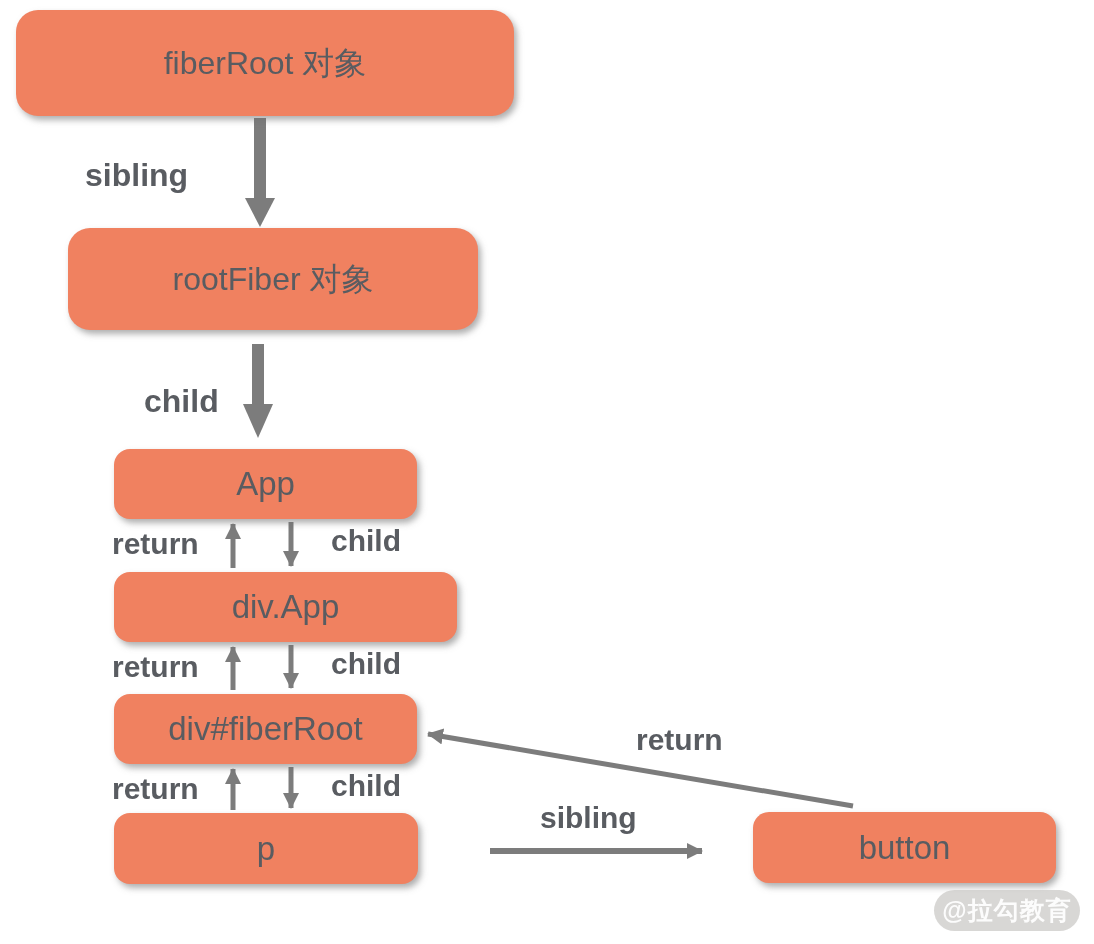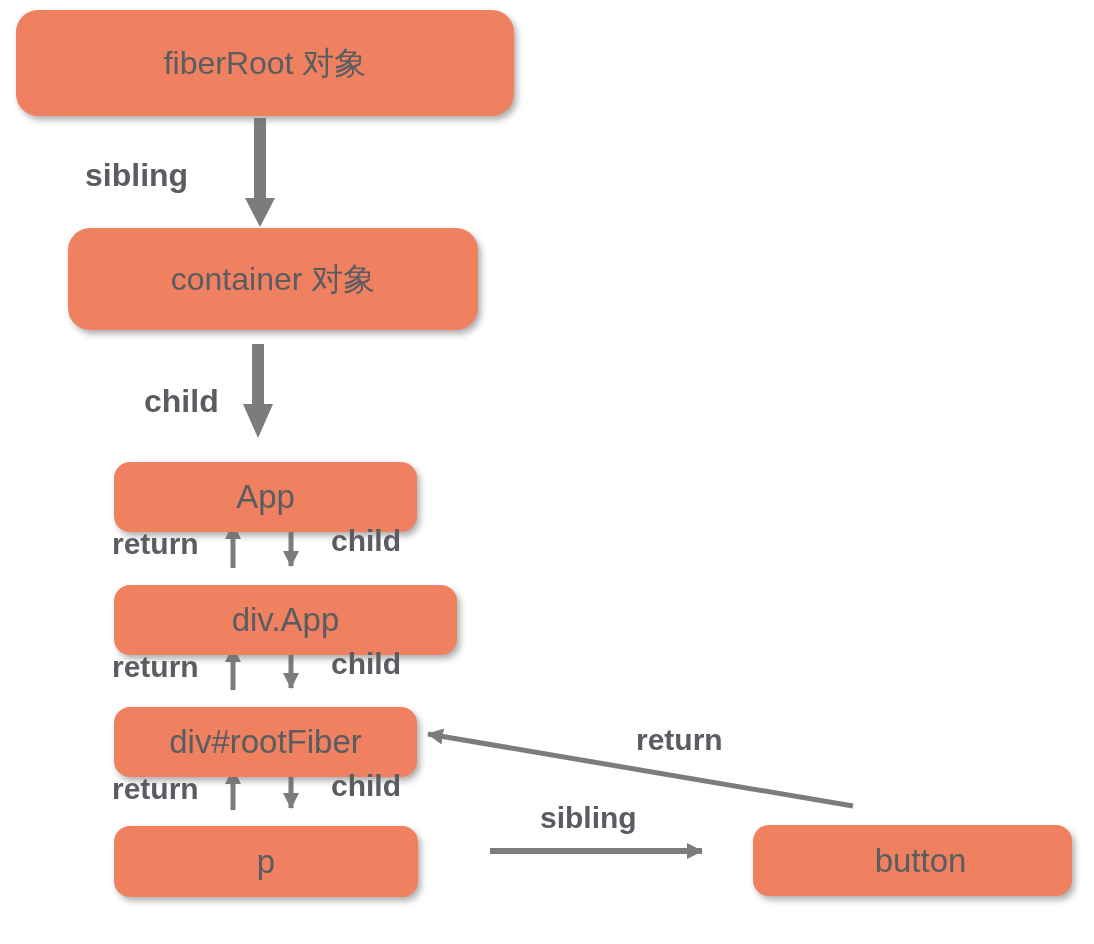"container 对象" span { text: container -> rootFiber }
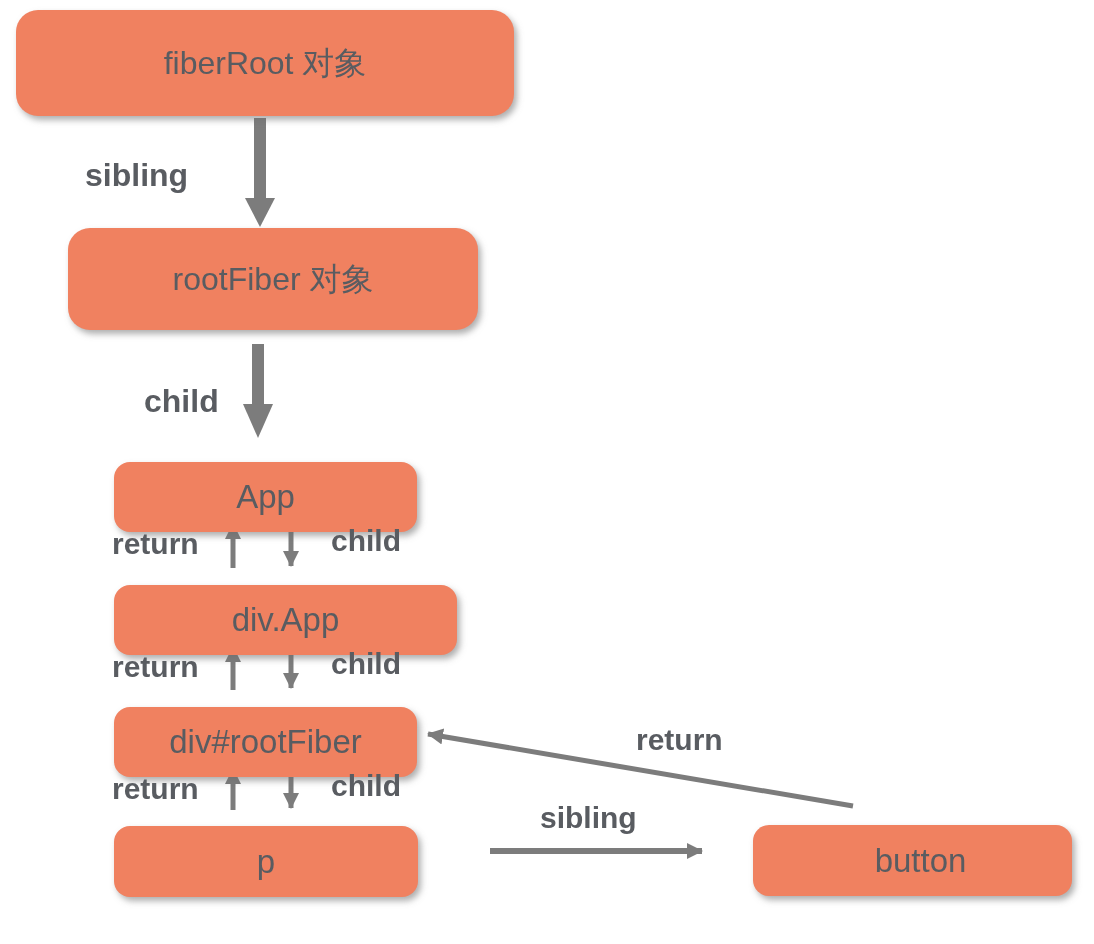"App" .node-sm { margin-top: 13px -> none }
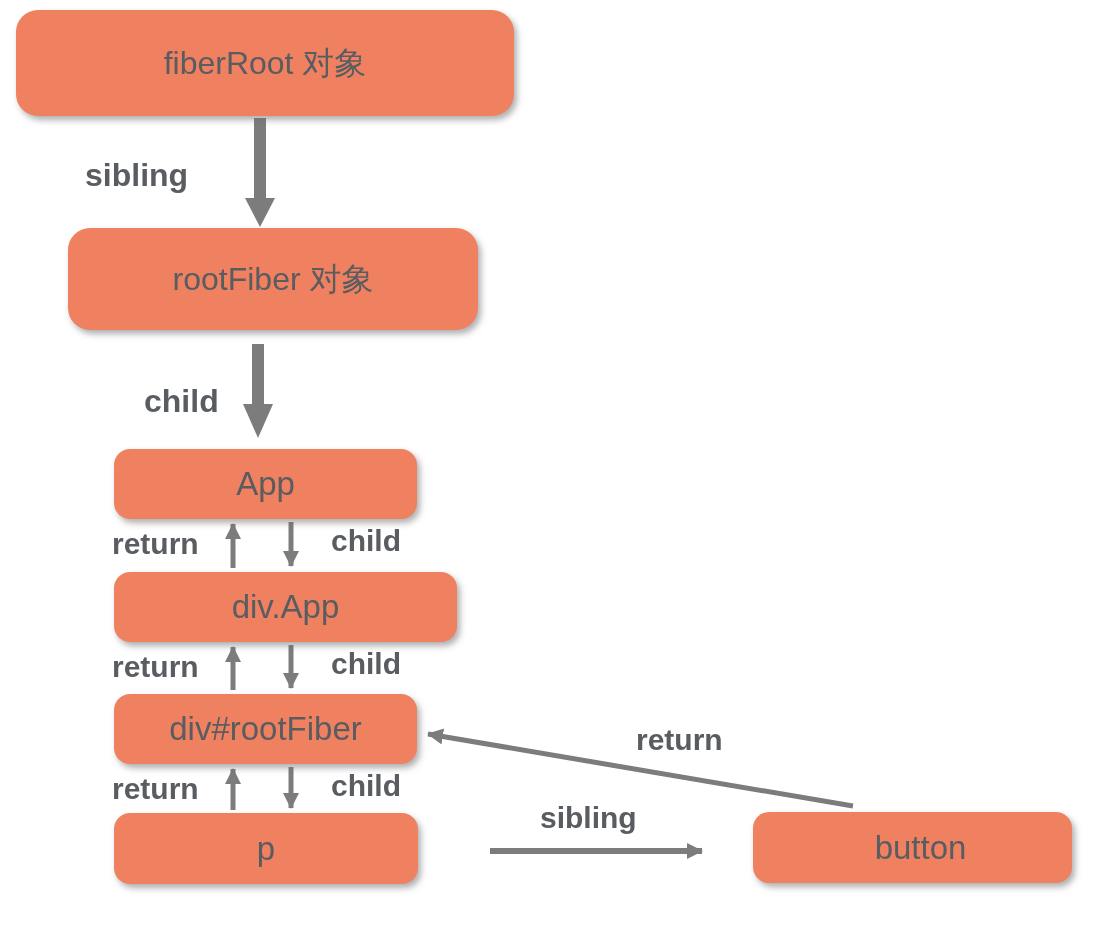"div#rootFiber" span { text: rootFiber -> fiberRoot }
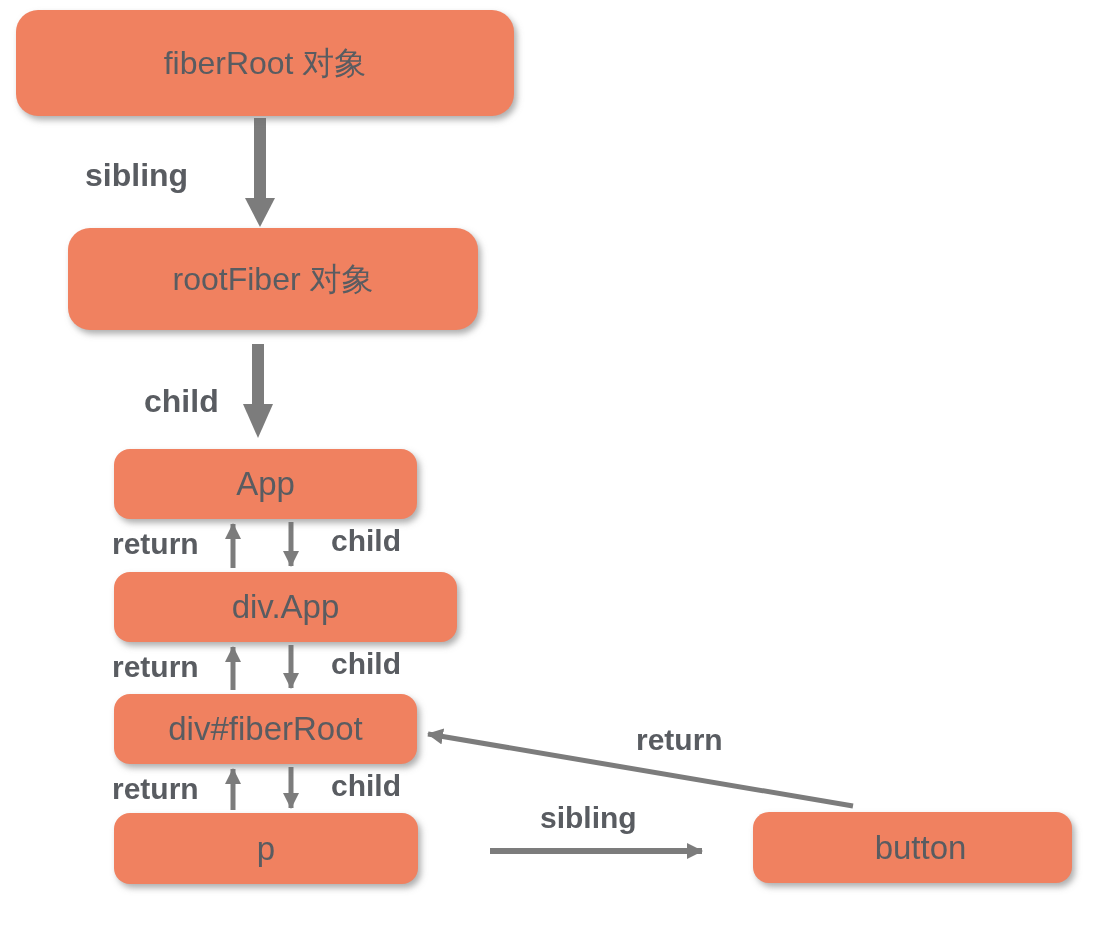"button" #n-button { padding-left: 16px -> none }
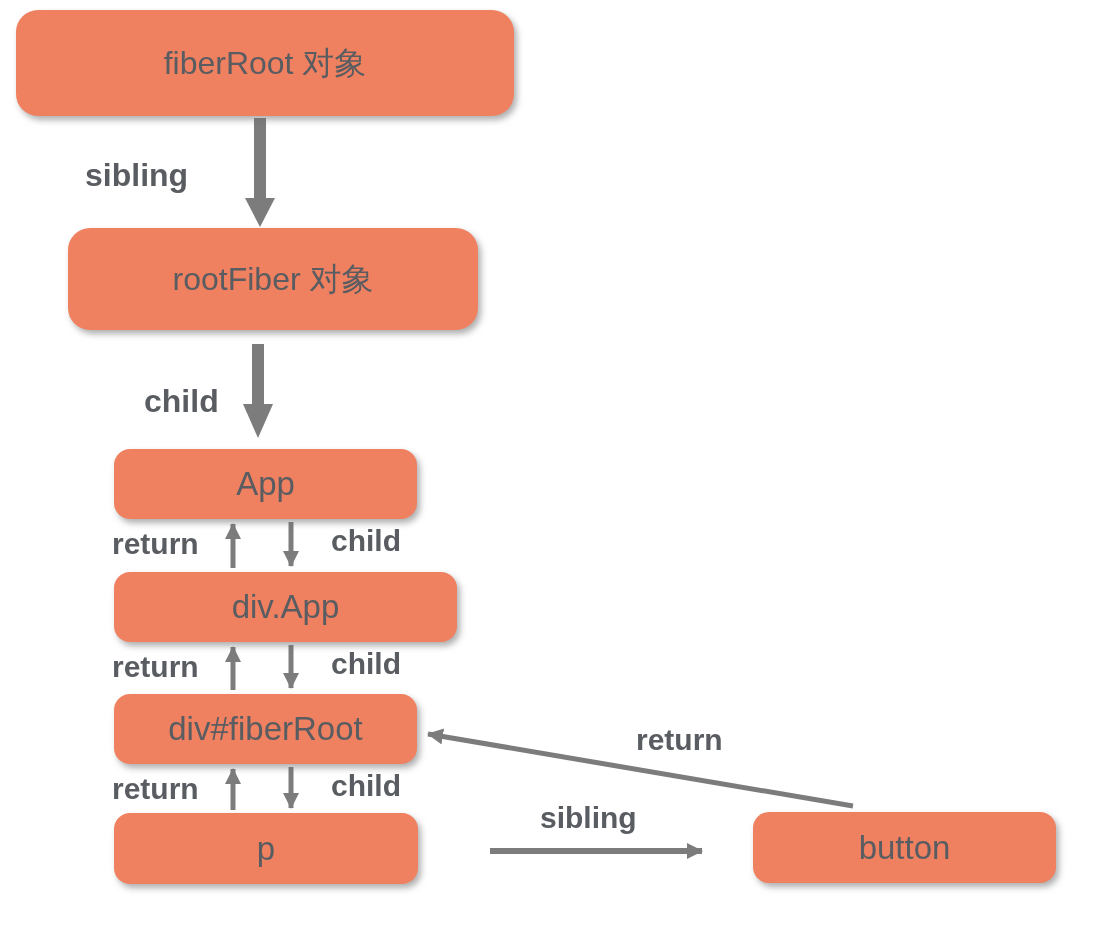"@拉勾教育" div.watermark { html: none -> <div>@拉勾教育</div> }
